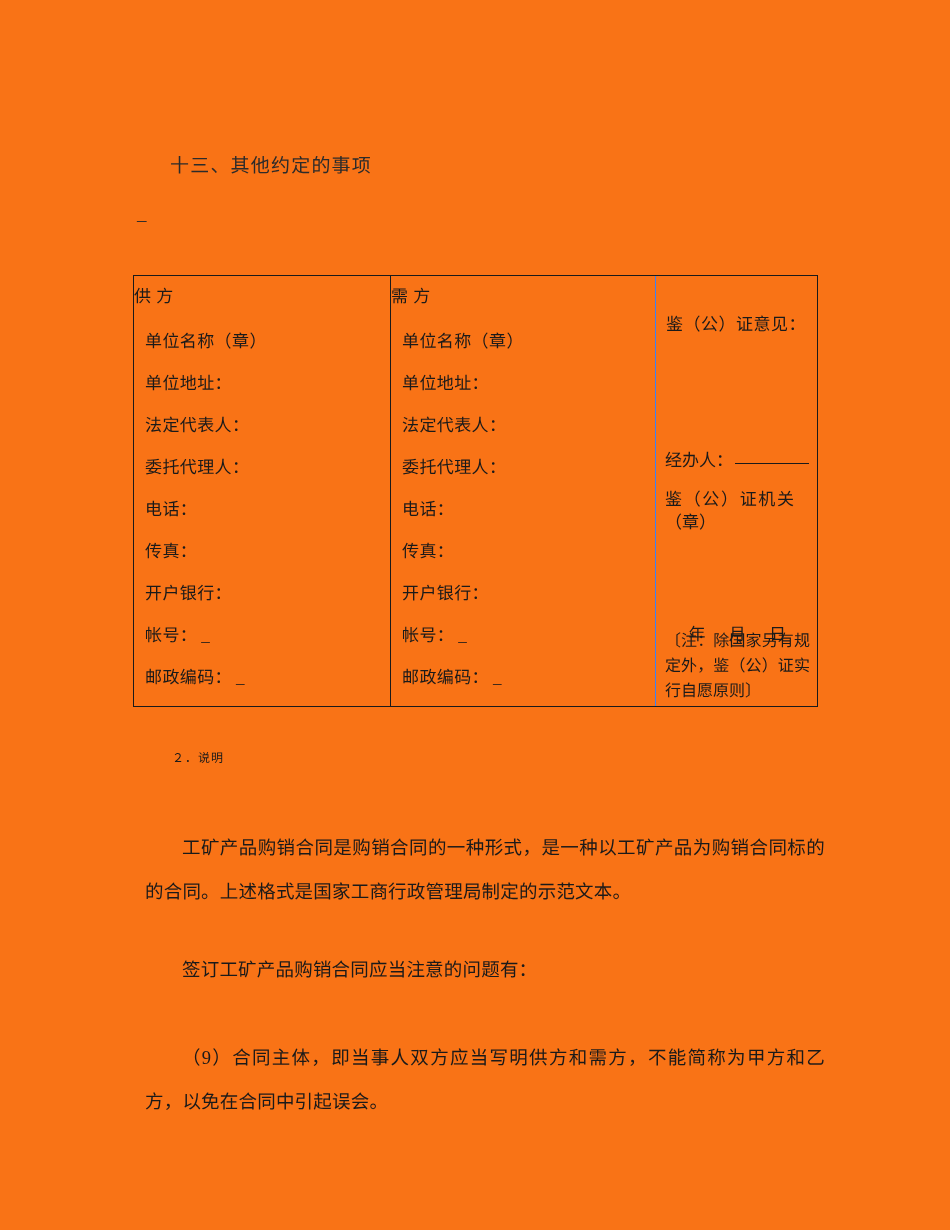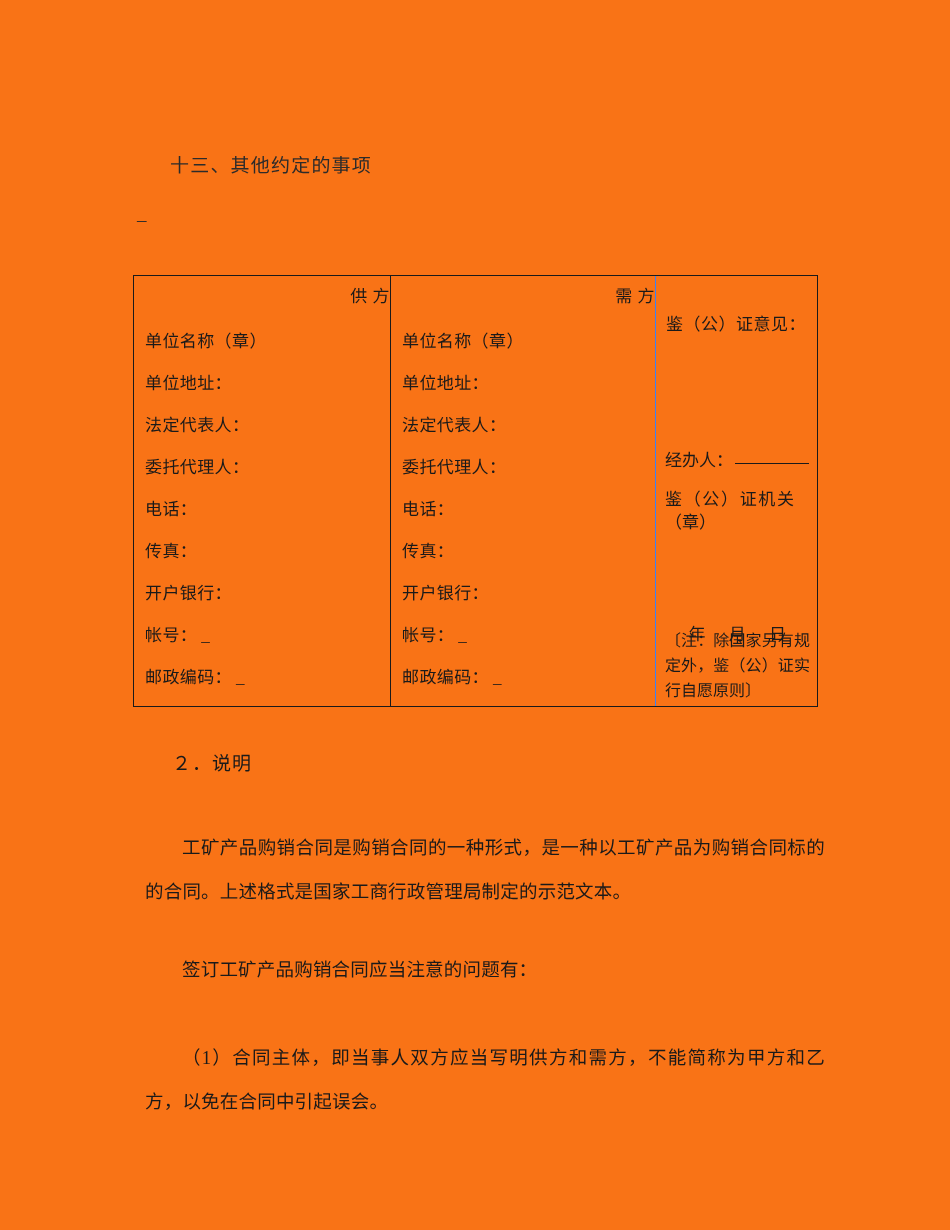"供 方" .col-head { text-align: right -> left }
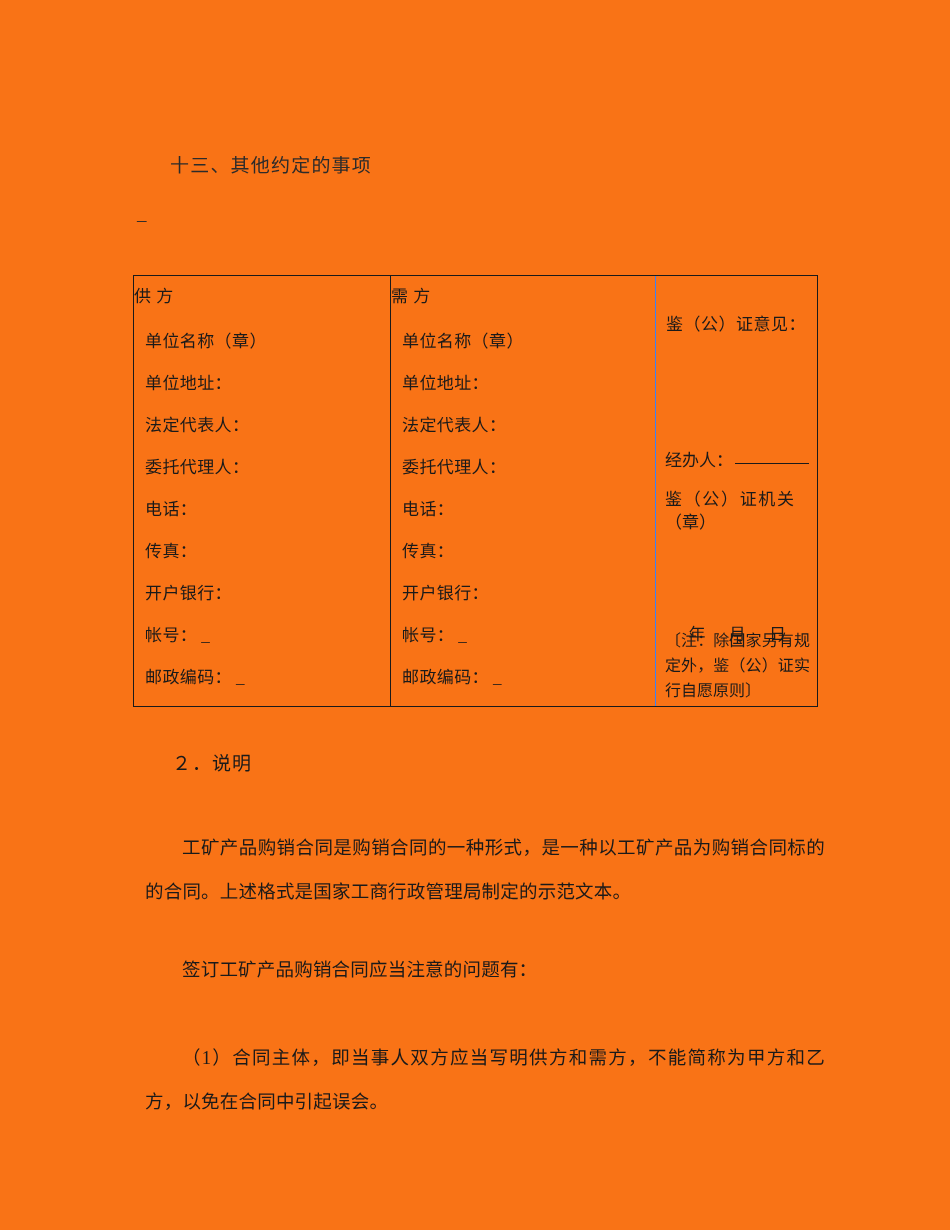"２．说明" .section-label { font-size: 19px -> 12px }
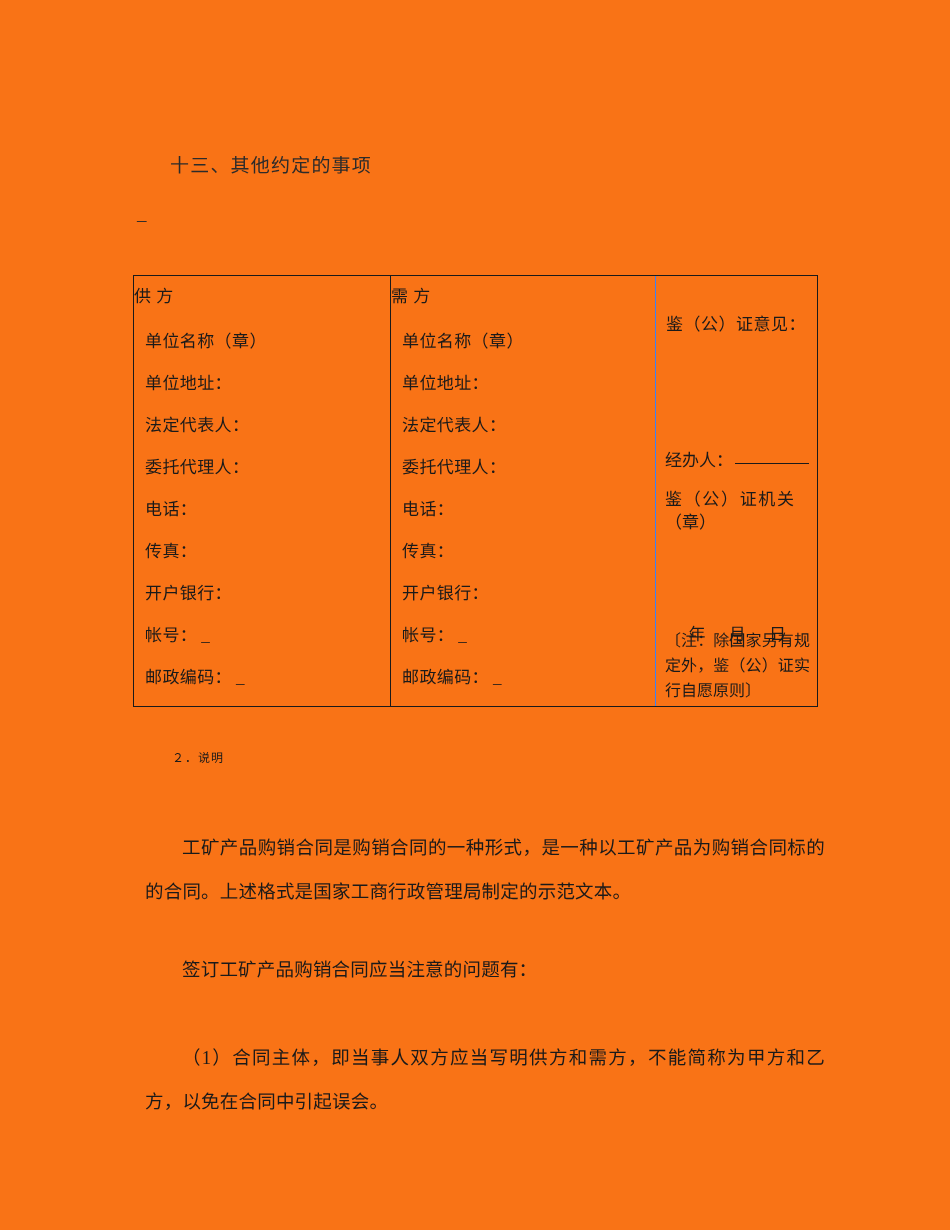"（1）合同主体，即当事人双方应当写明供方和需方，不能简称为甲方和乙方，以免在合同" div.para { text: 1 -> 9 }
